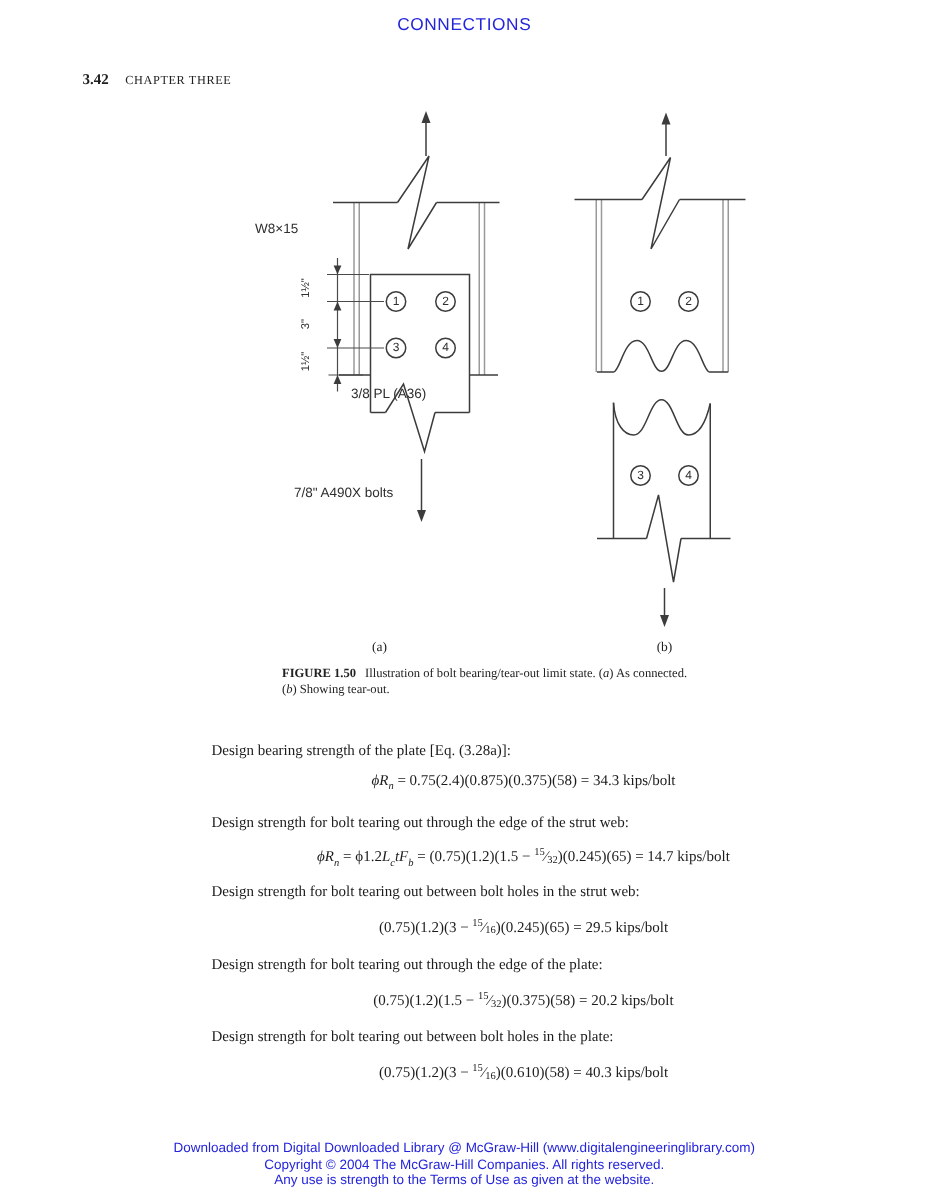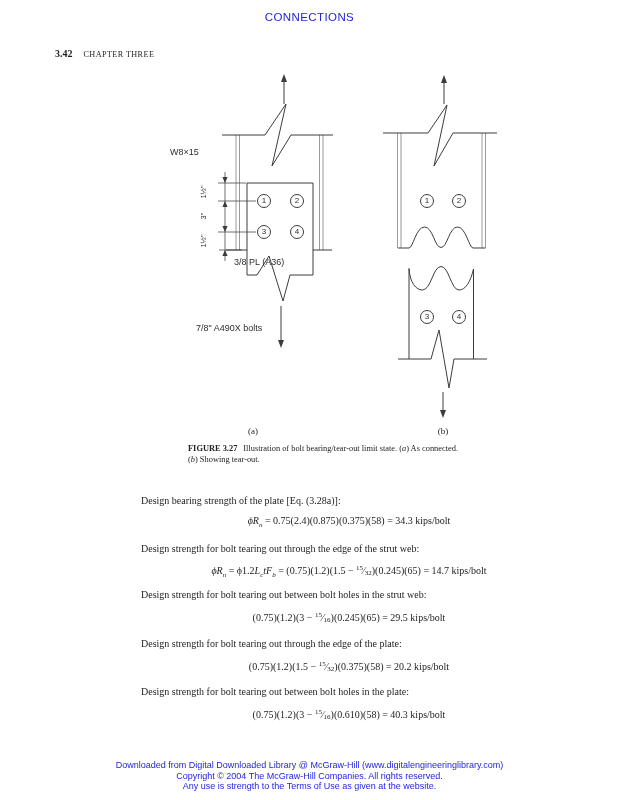"FIGURE 3.27" span.cap-label { text: 3.27 -> 1.50 }
